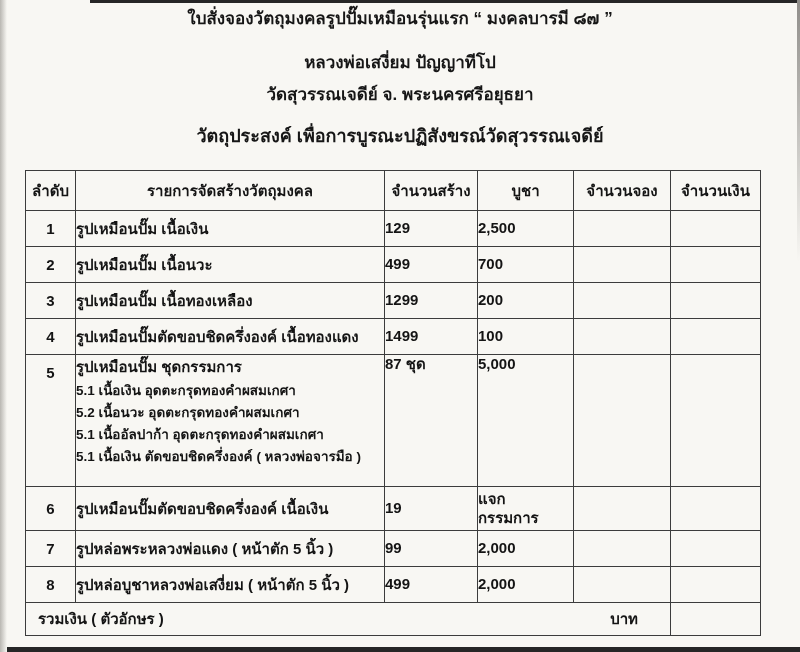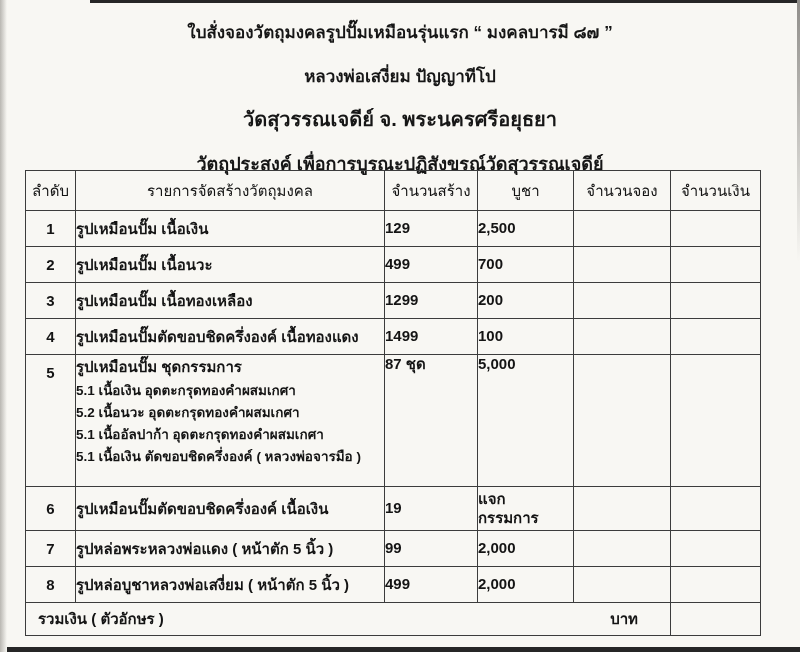"ใบสั่งจองวัตถุมงคลรูปปั๊มเหมือนรุ่นแรก “" .doc-header { top: 18px -> 4px }
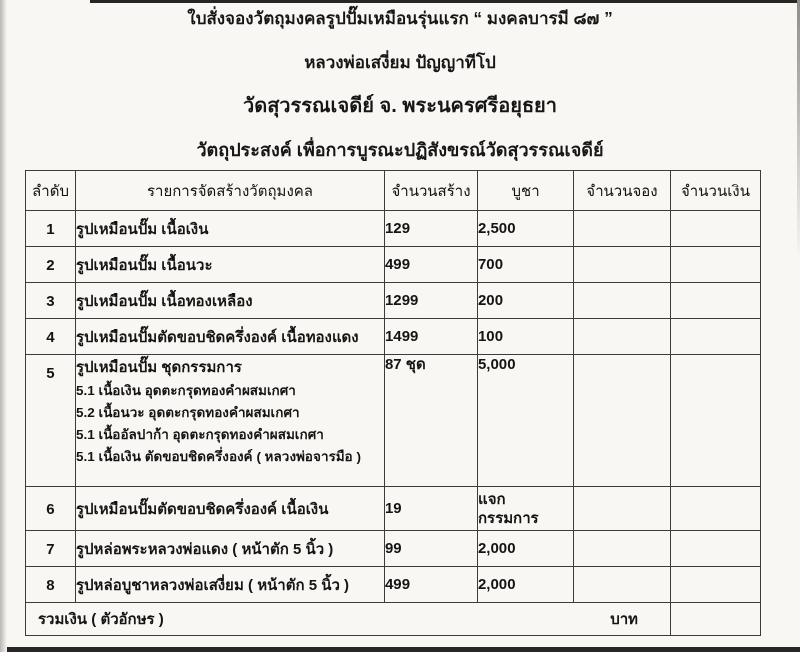"วัดสุวรรณเจดีย์ จ. พระนครศรีอยุธยา" .doc-header .t3 { font-size: 20px -> 17px; margin-top: 14px -> 5px }
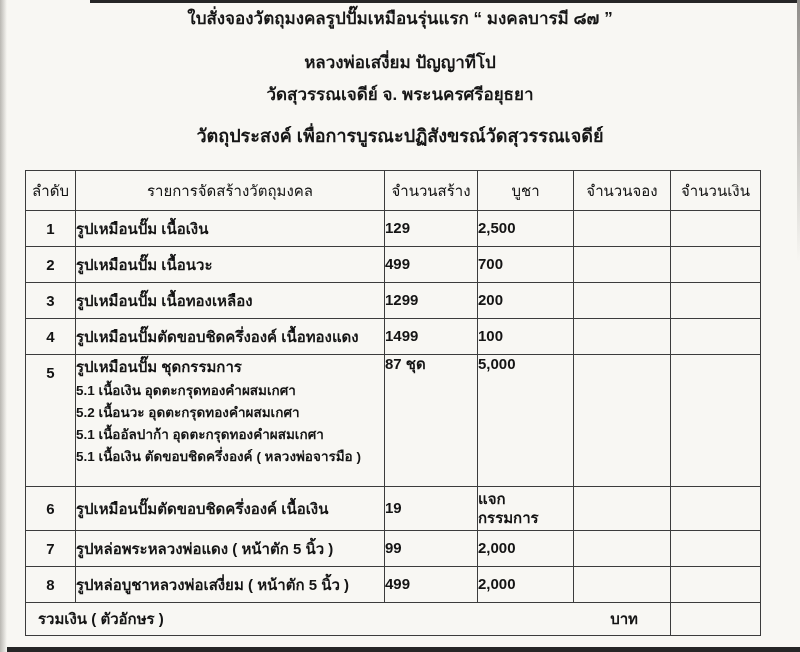"ลำดับ" th { font-weight: normal -> bold }
